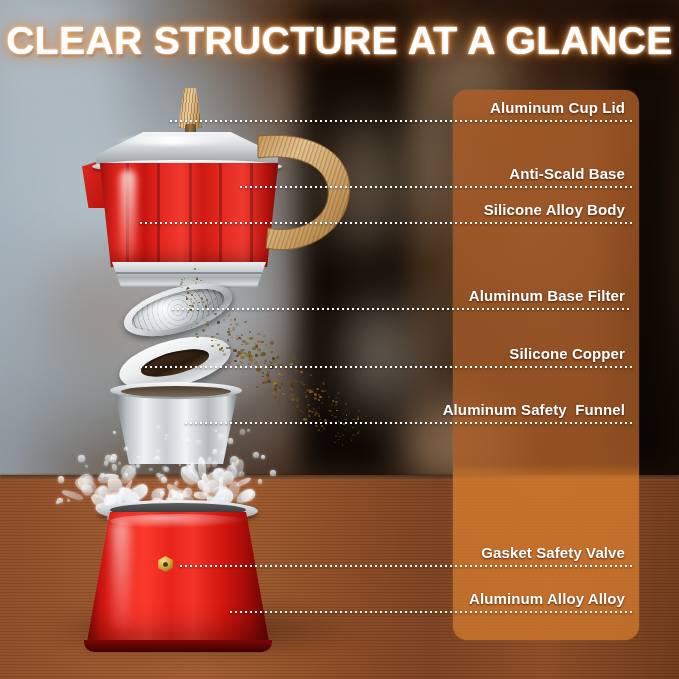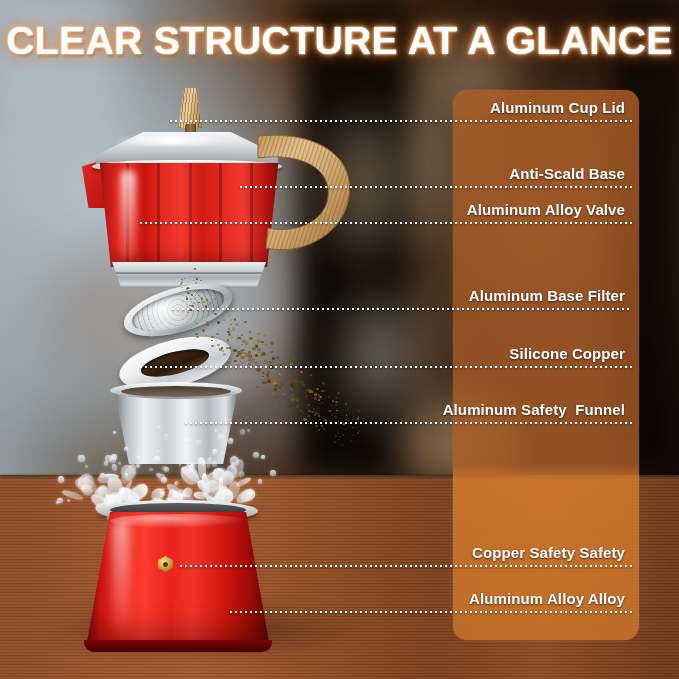"Aluminum Alloy Valve" div.row-label { text: Aluminum Alloy Valve -> Silicone Alloy Body }
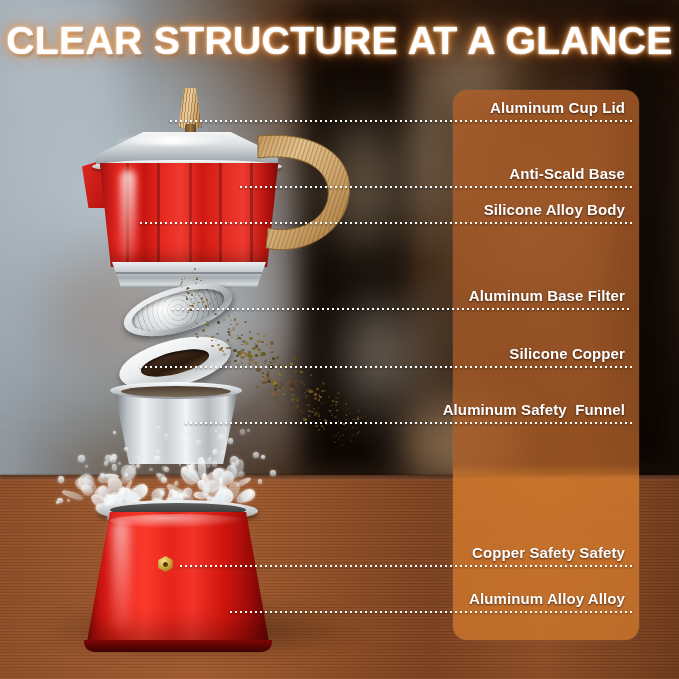"Copper Safety Safety" div.row-label { text: Copper Safety Safety -> Gasket Safety Valve }
